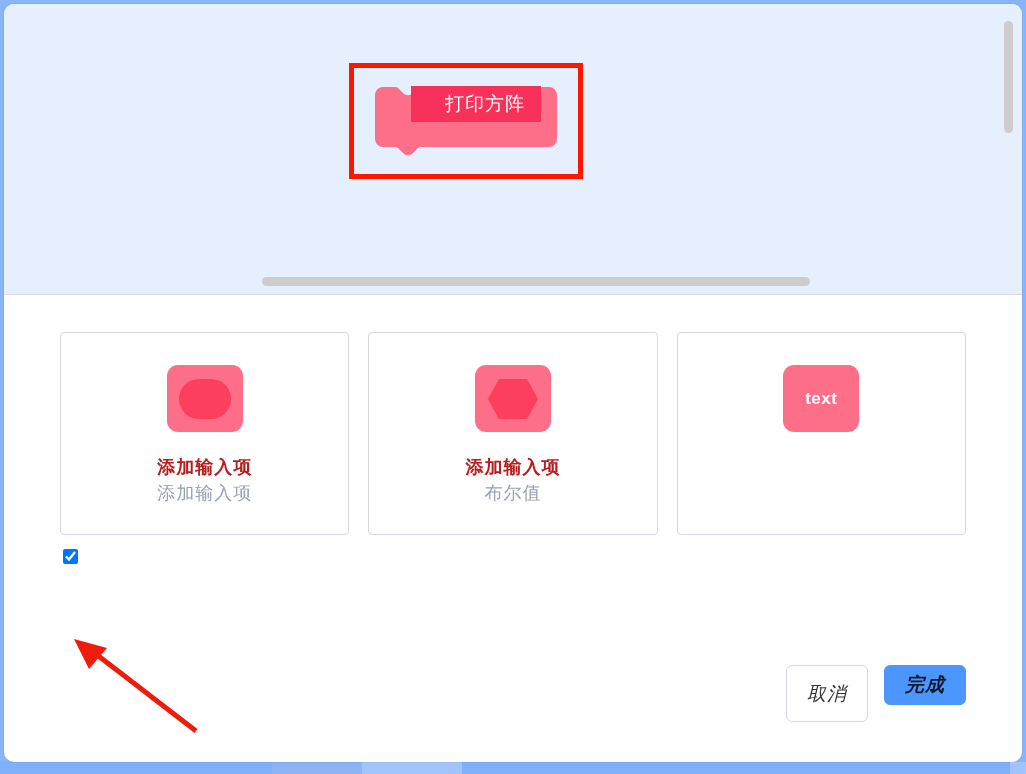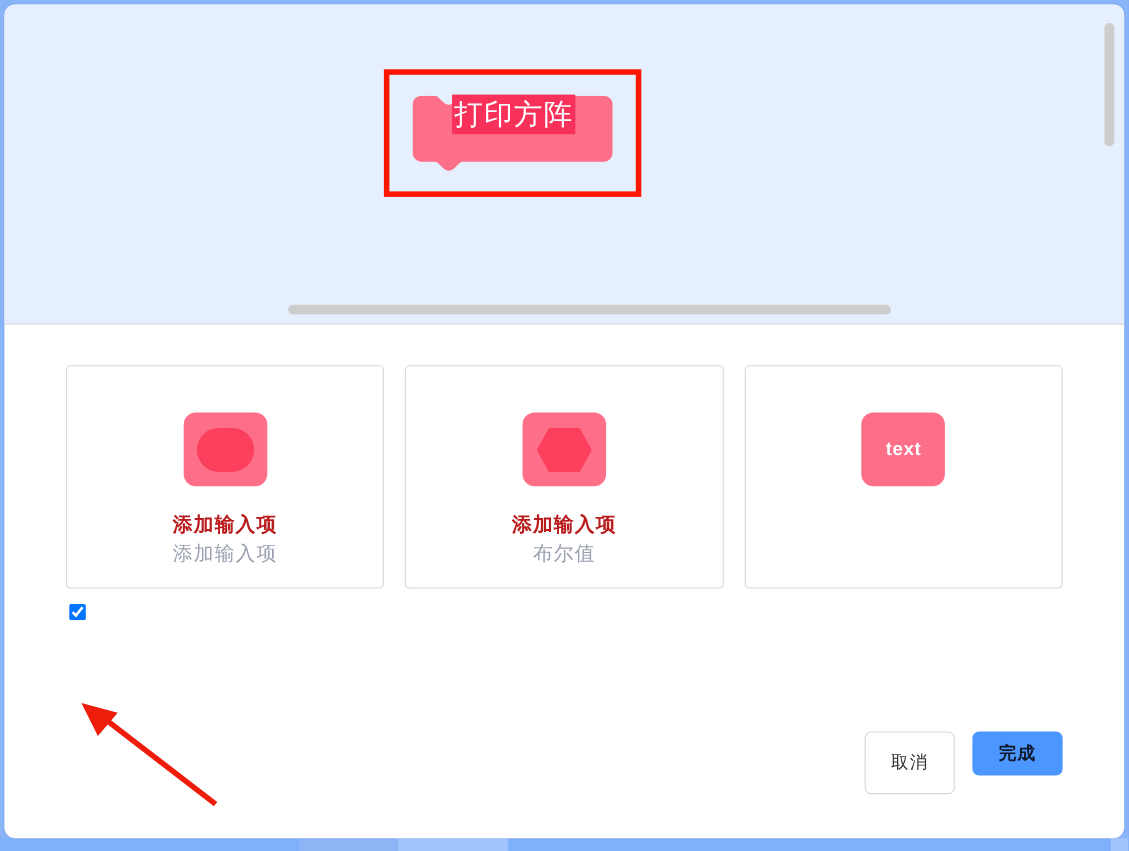"打印方阵" .block-label-text { font-size: 26px -> 19px; padding-left: none -> 18px }
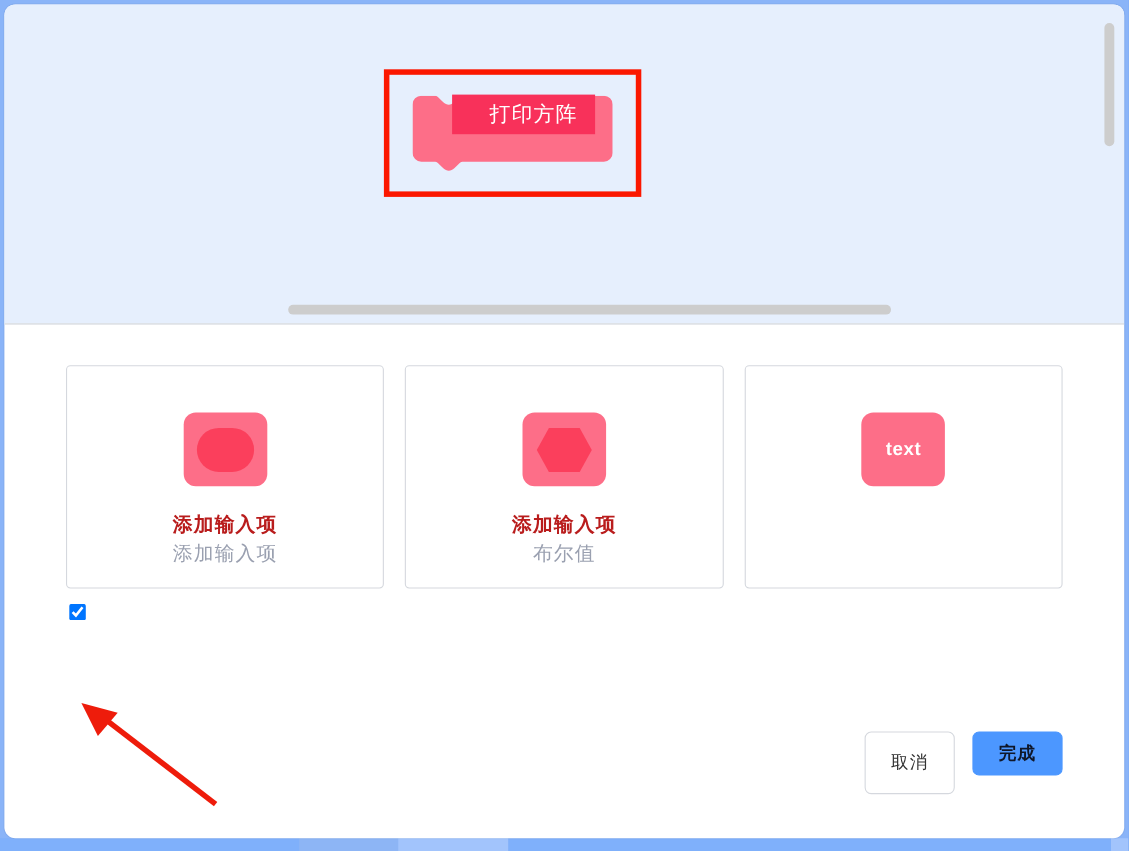"text" .card { padding-top: 42px -> 32px }
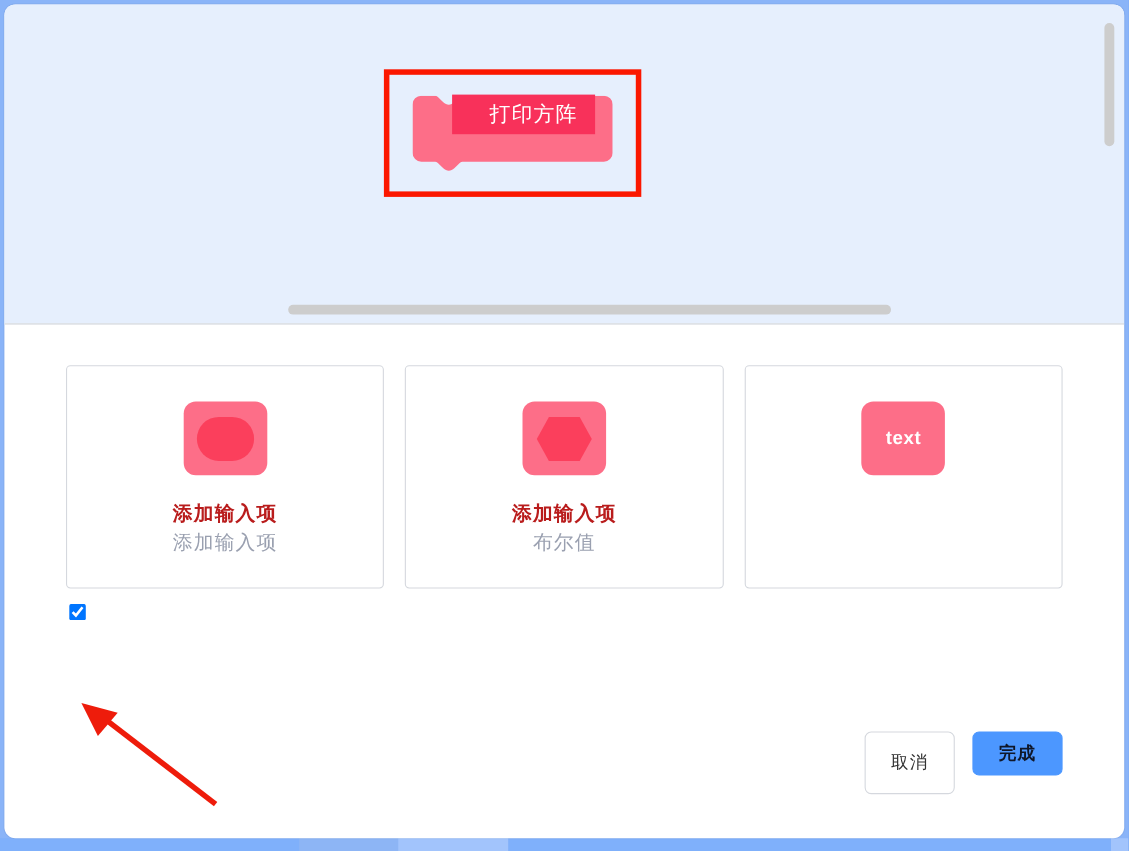"取消" .btn { font-size: 16px -> 19px; font-style: none -> italic }
